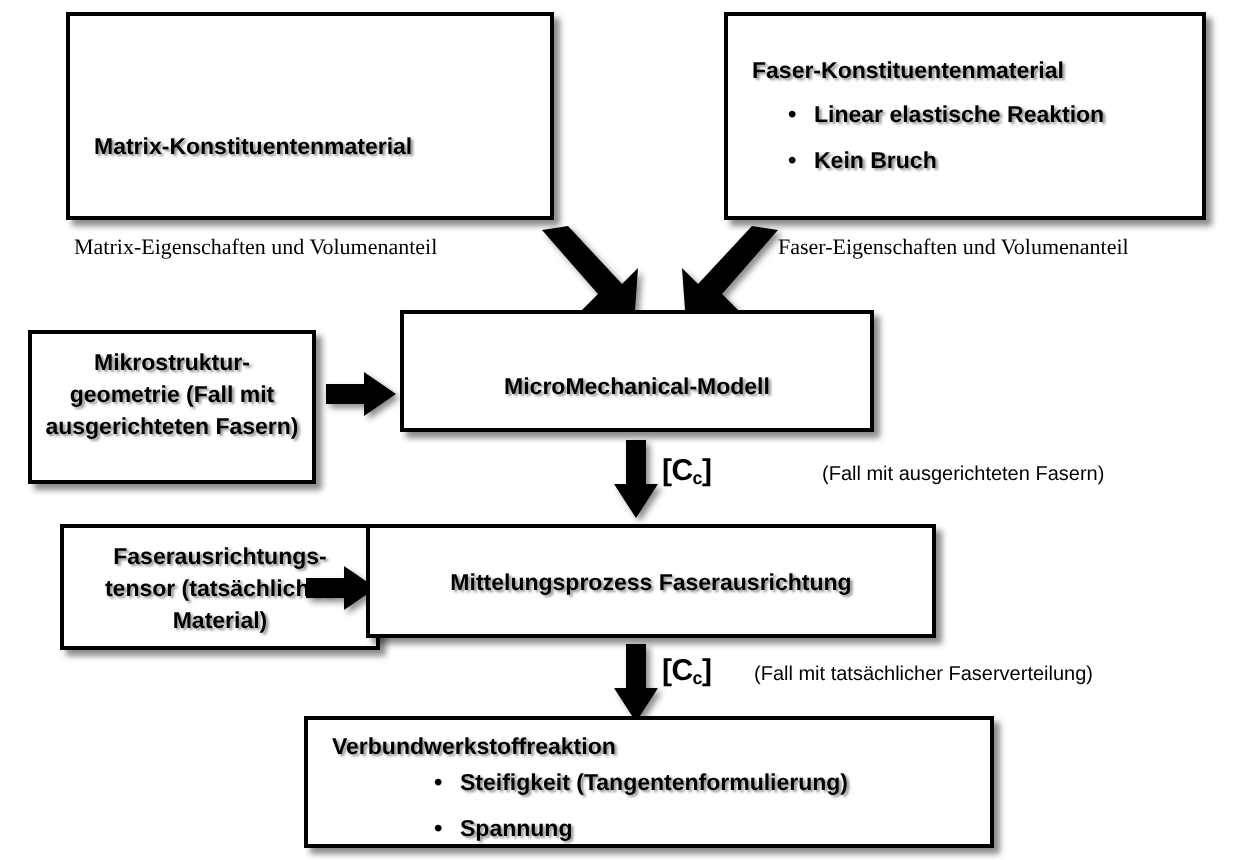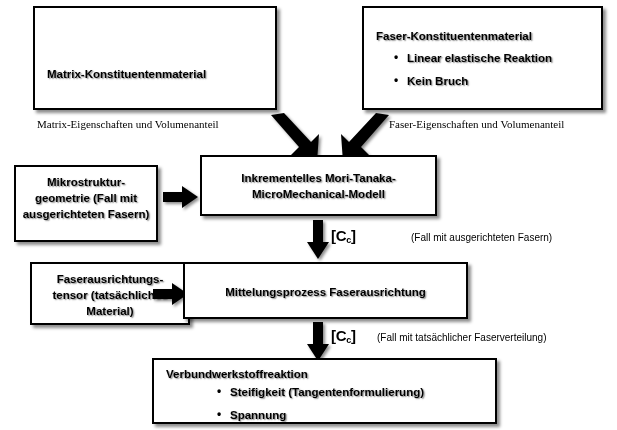"Inkrementelles Mori-Tanaka-" div.centered-label { html: <div>Inkrementelles Mori-Tanaka-</div> -> none }
